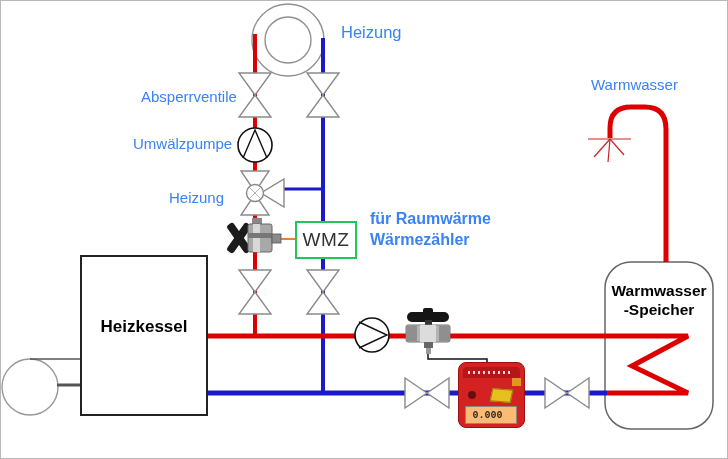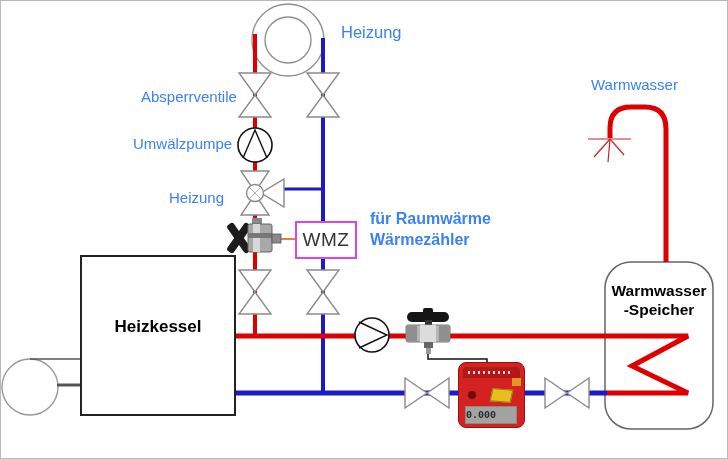"WMZ" #wmz-box { border: 2px solid #d946ef -> 2px solid #22c55e }
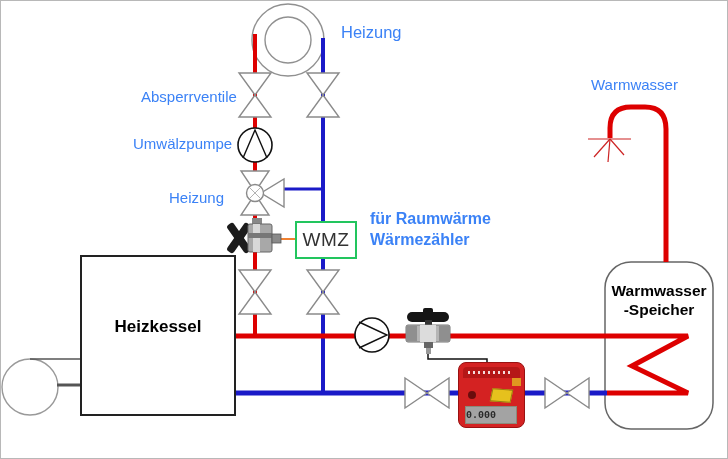"Heizkessel" #boiler-box { width: 156px -> 128px }
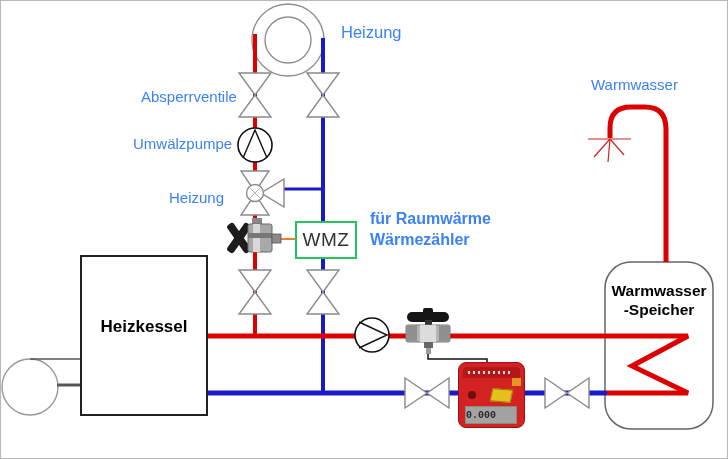"0.000" #meter .lcd { background: #a3a3a3 -> #fdba74; justify-content: flex-start -> center }
